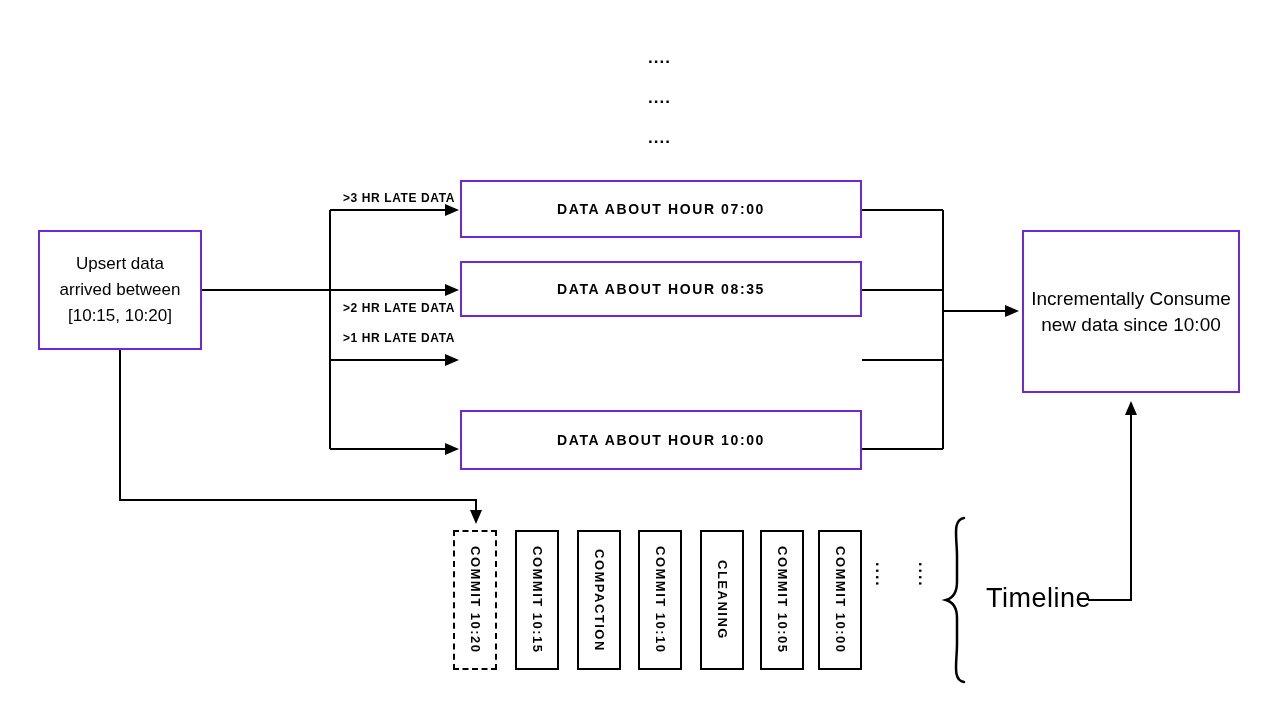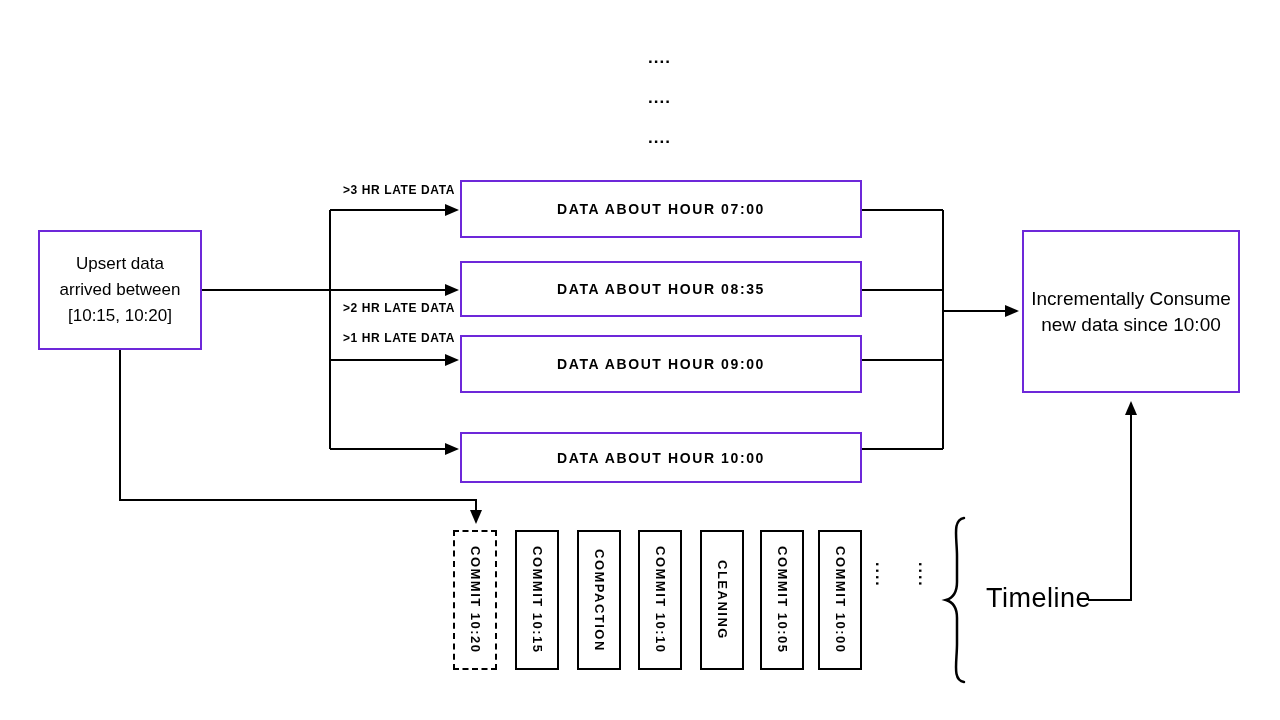">3 HR LATE DATA" .ll1 { top: 183px -> 191px }
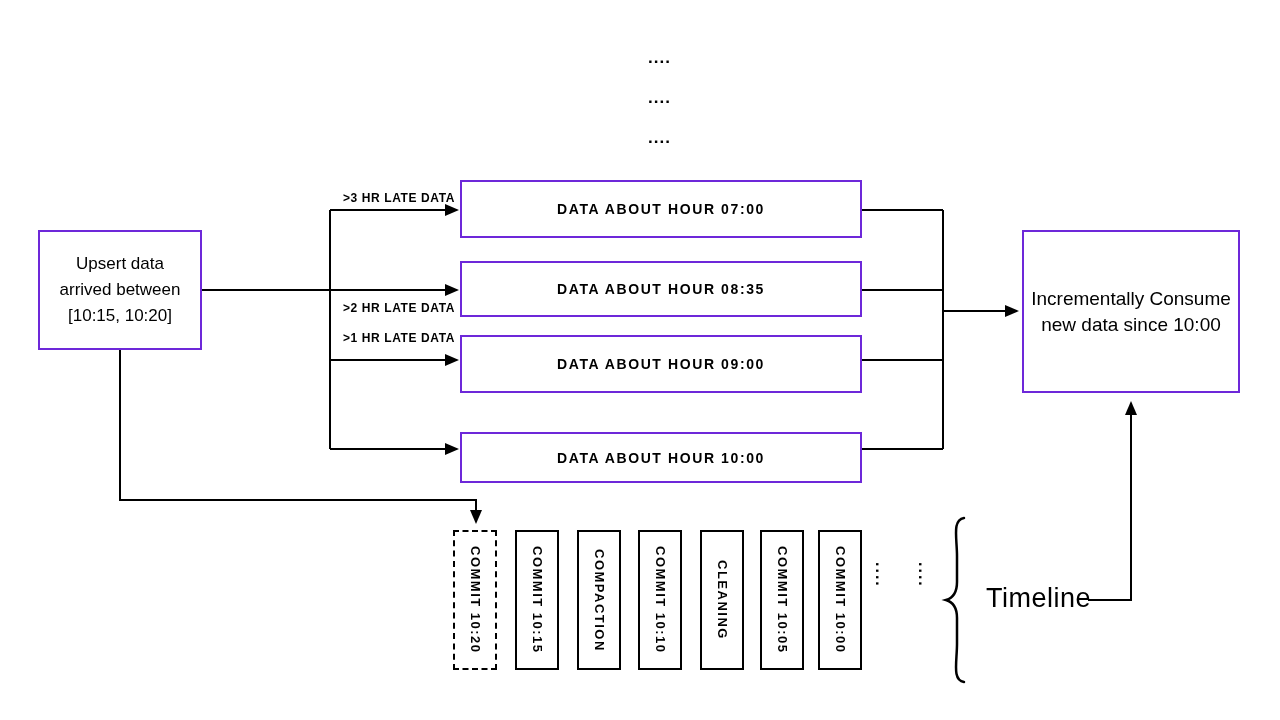"DATA ABOUT HOUR 09:00" div.abs { html: <div> <span>DATA ABOUT HOUR 09:00</span> </div> -> none }
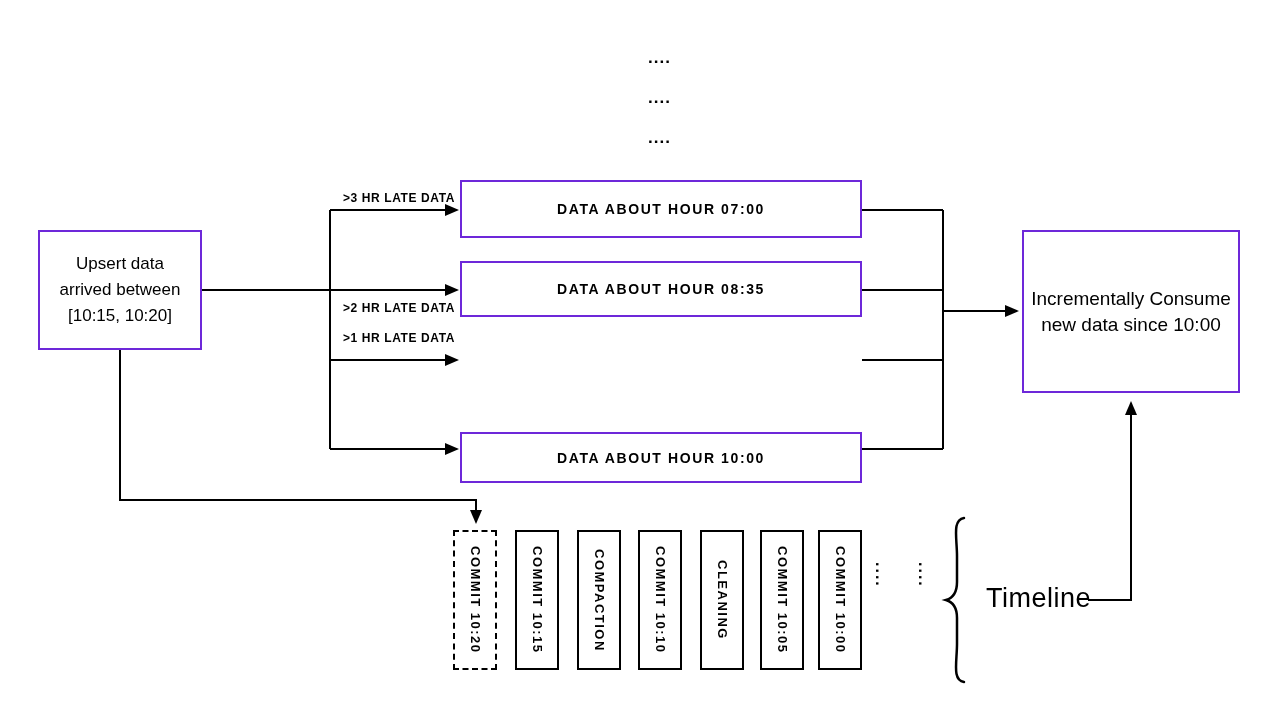"DATA ABOUT HOUR 10:00" .db4 { height: 51px -> 60px; top: 432px -> 410px }
